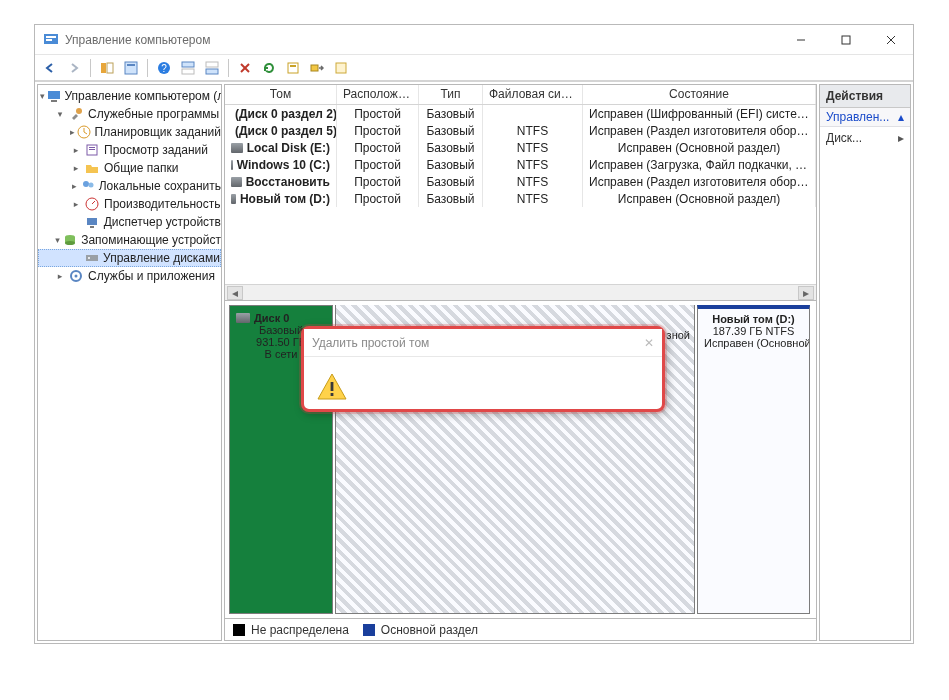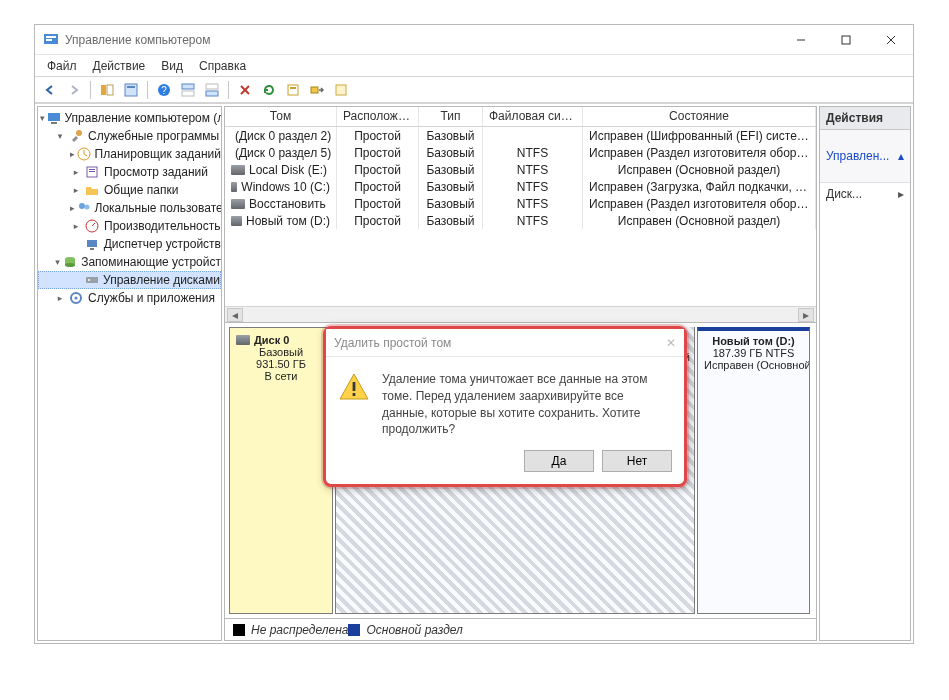"Файл" div.menubar { html: <div> <span>Файл</span> <span>Действие</span> <span>Вид</span> <span>Справка</span> </div> -> none }
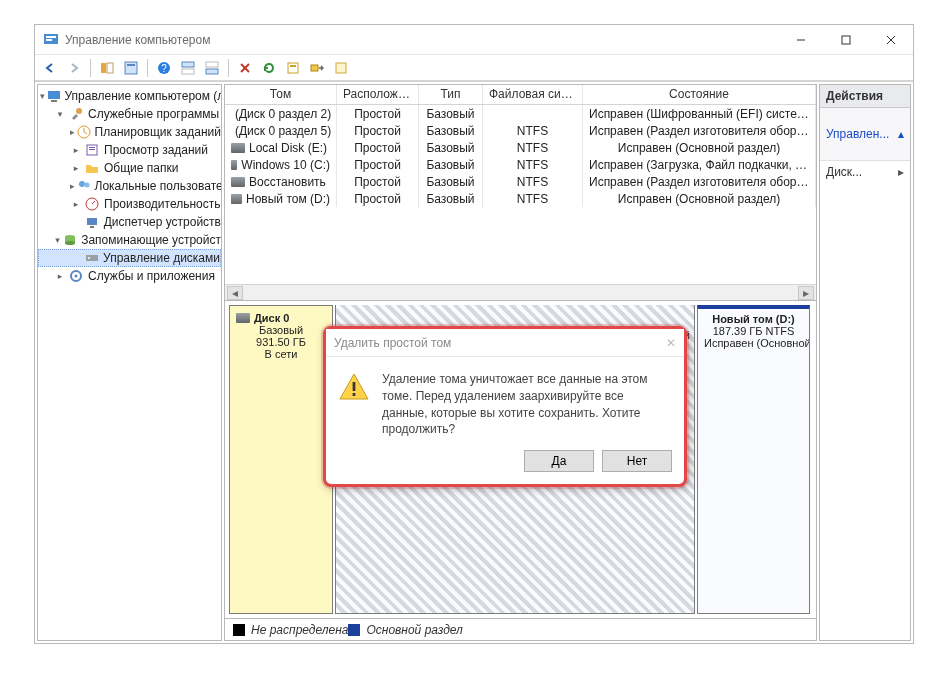"(Диск 0 раздел 2)" .col-volume { font-weight: none -> bold }
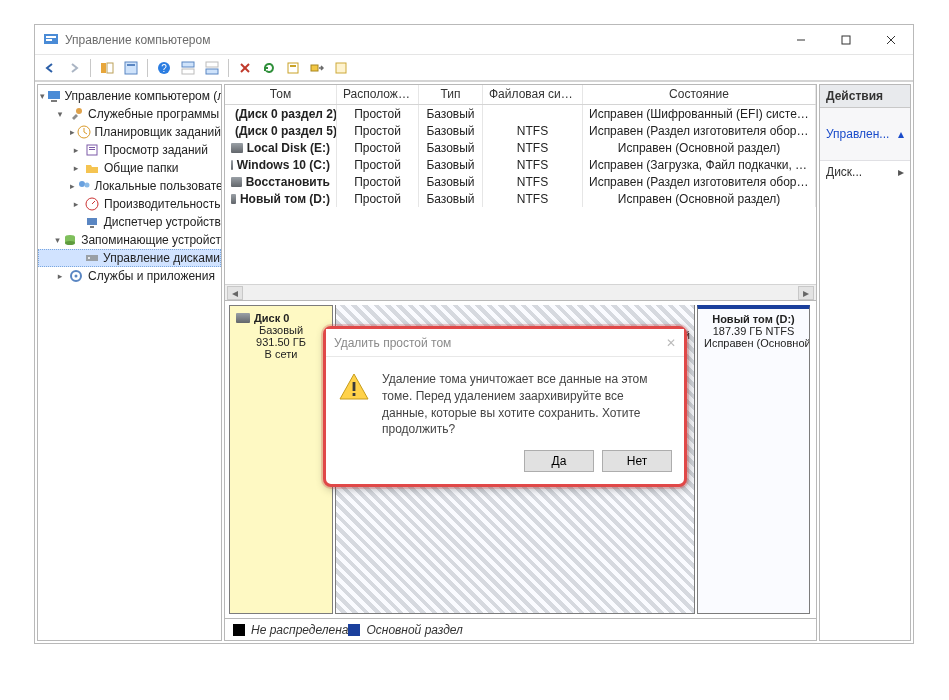"Управлен..." .actions-sub { padding: 19px 6px -> 2px 6px }
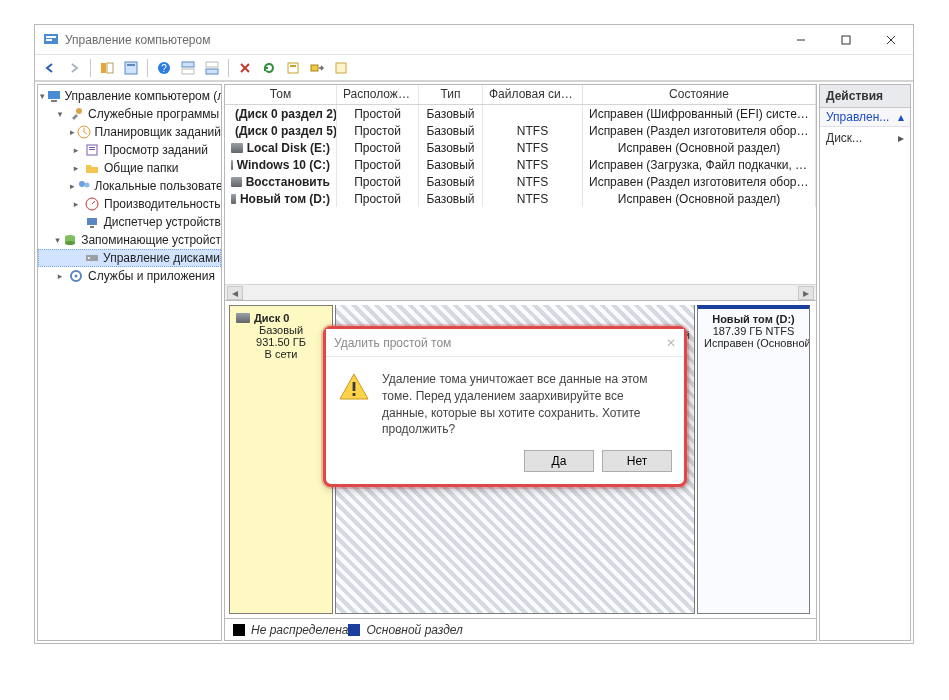"Локальные пользовате" span { text: пользовате -> сохранить }
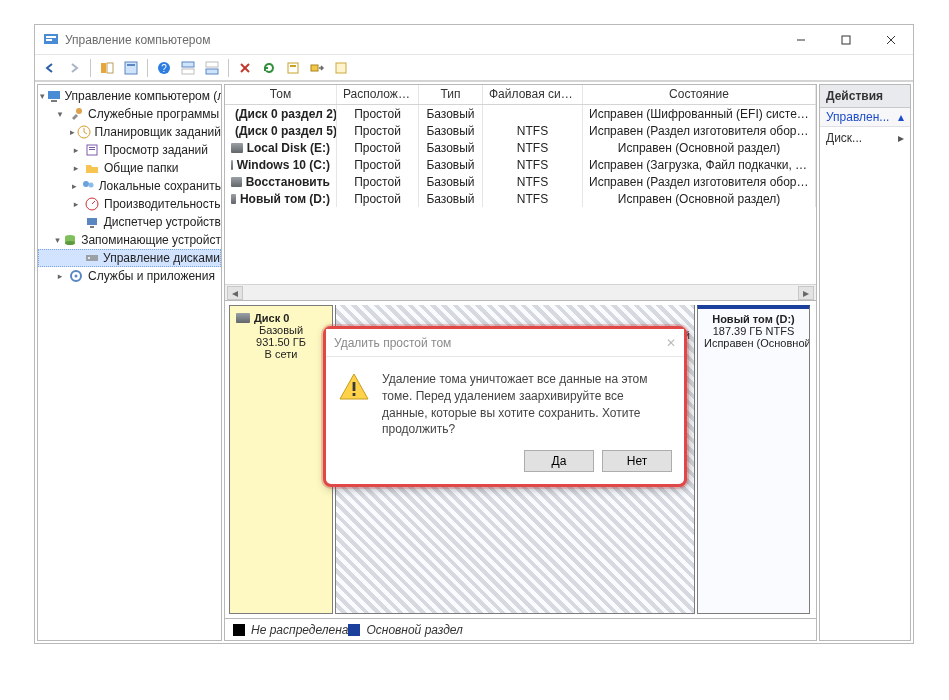"Диск 0" .disk-info { background: #fef9c3 -> #15803d }
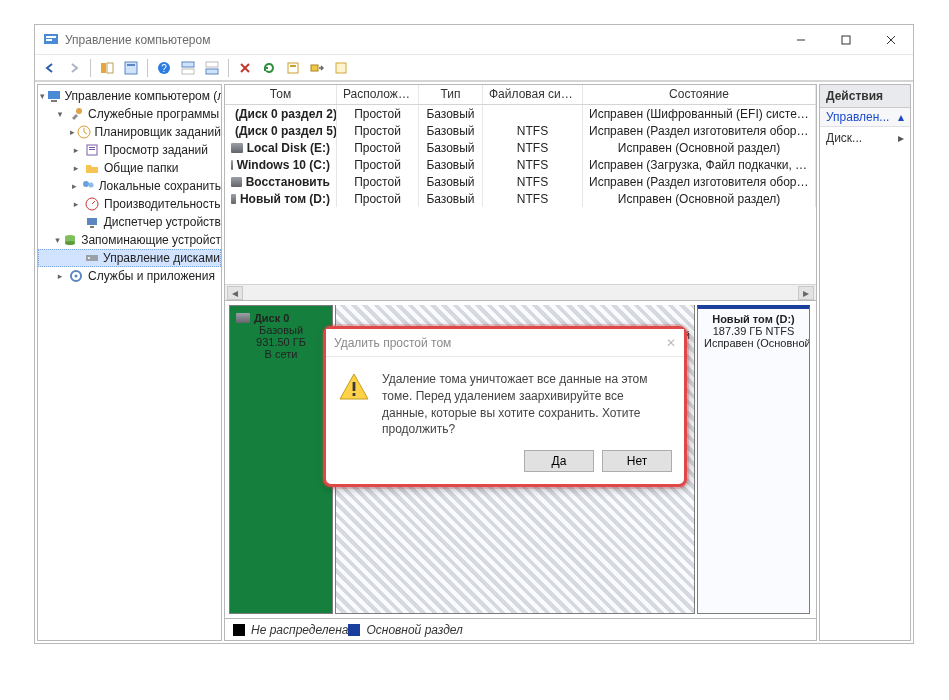"Удалить простой том" .dialog-wrap { left: 323px -> 301px }
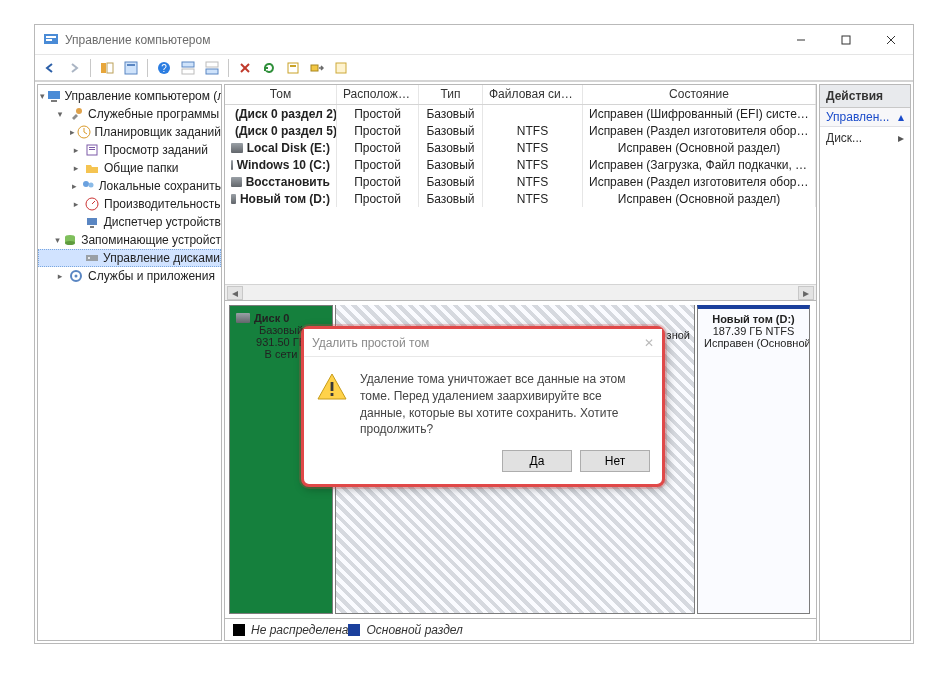"Удаление тома уничтожает все данные" div { html: <div>Удаление тома уничтожает все данные на этом томе. Перед удалением заархивируйте все данные, которые вы хотите сохранить. Хотите продолжить?</div> -> none }
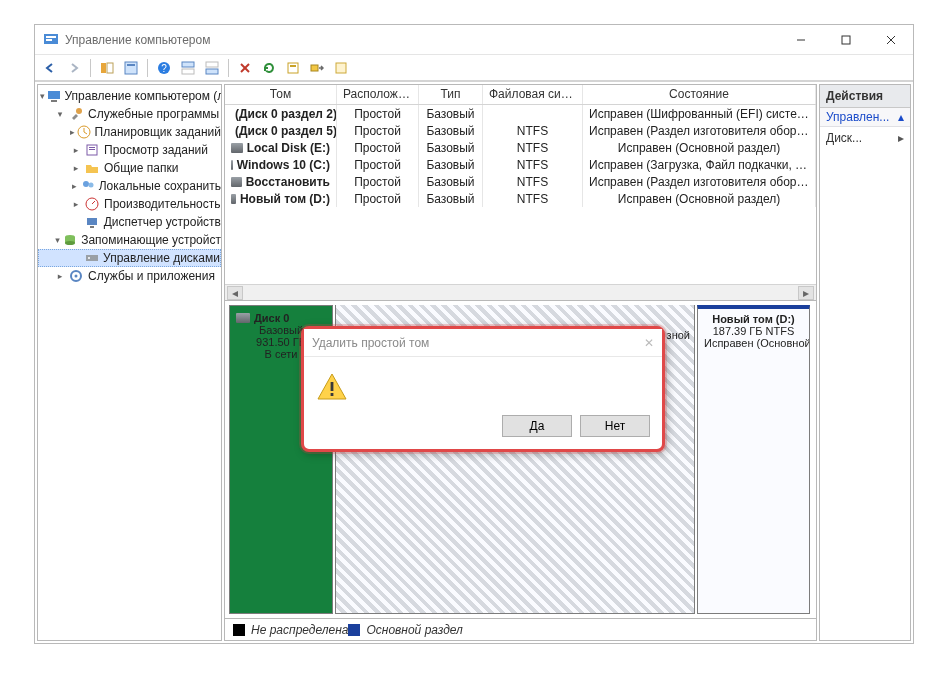"Да" div.dialog-buttons { html: <div> <div>Да</div> <div>Нет</div> </div> -> none }
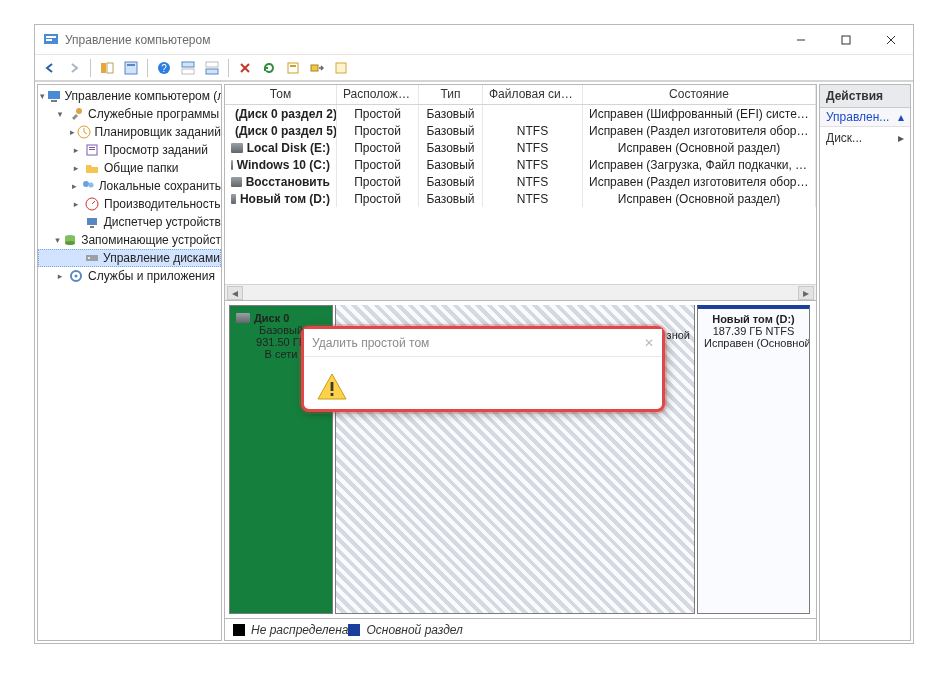"Не распределена" .legend { font-style: italic -> none; gap: none -> 14px }
